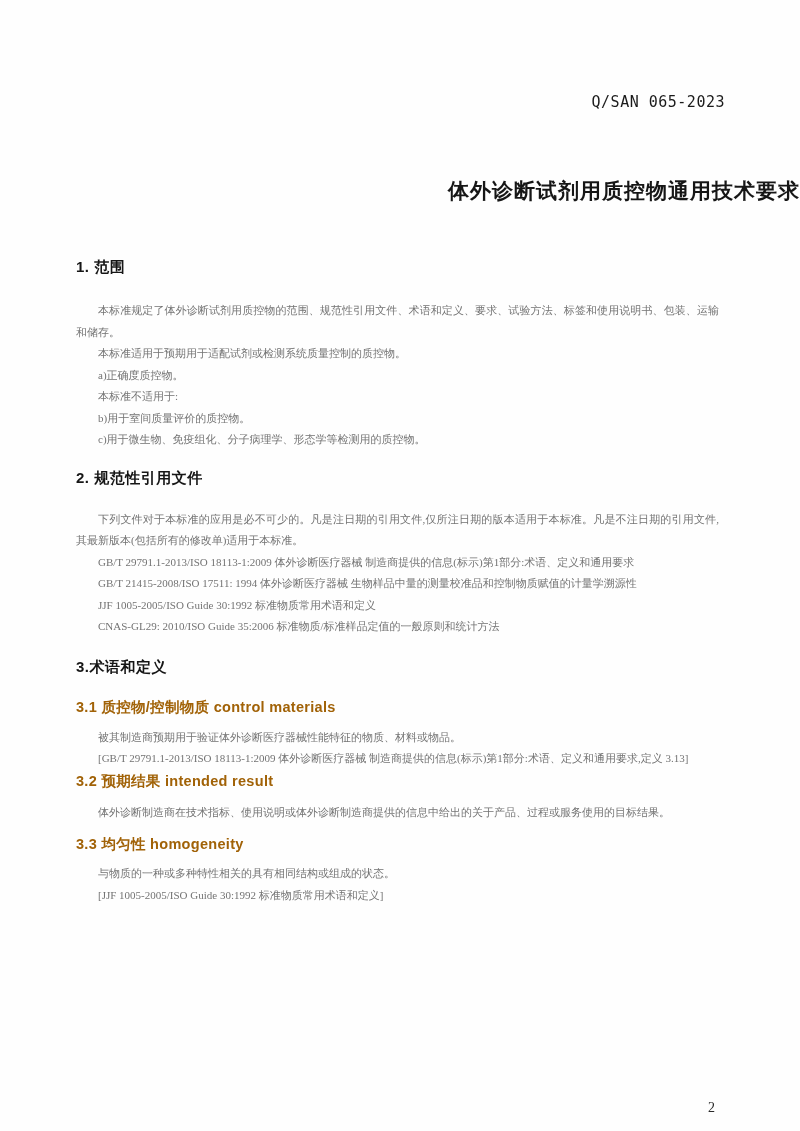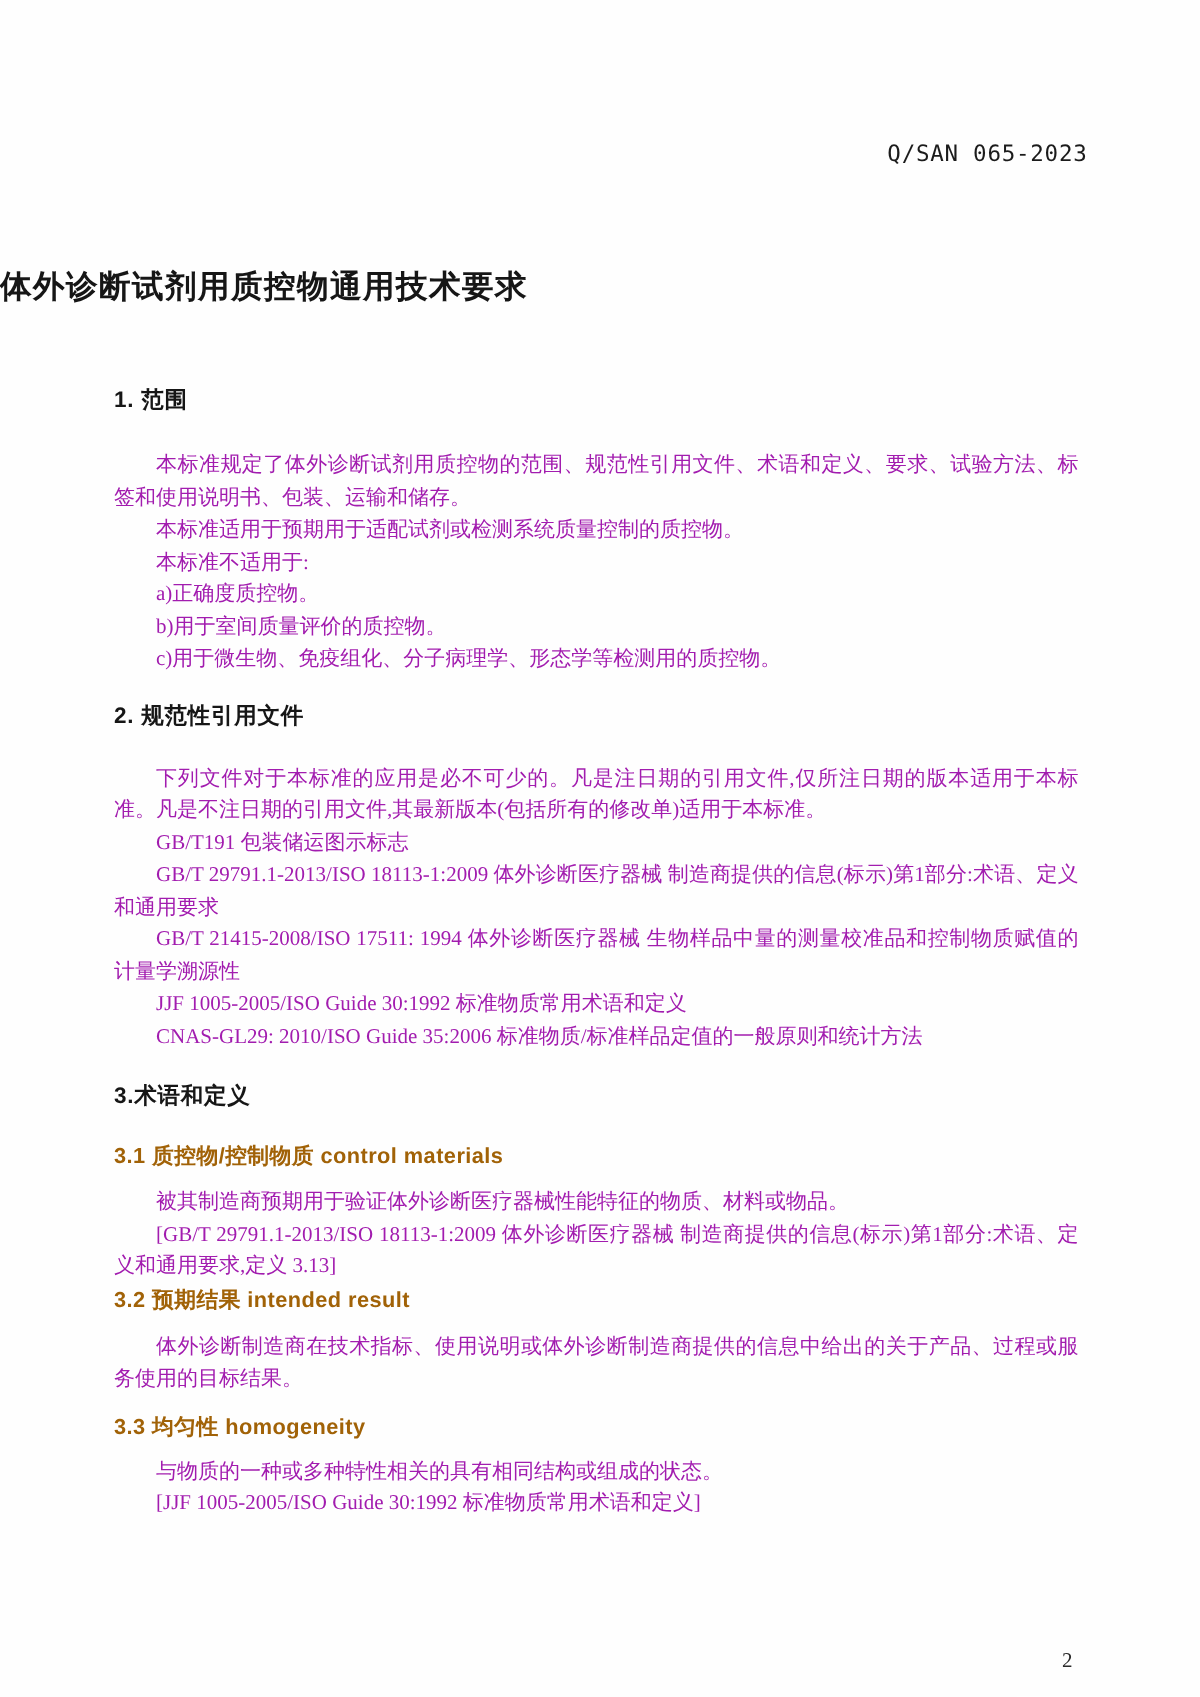"体外诊断试剂用质控物通用技术要求" .doc-title { text-align: left -> right }
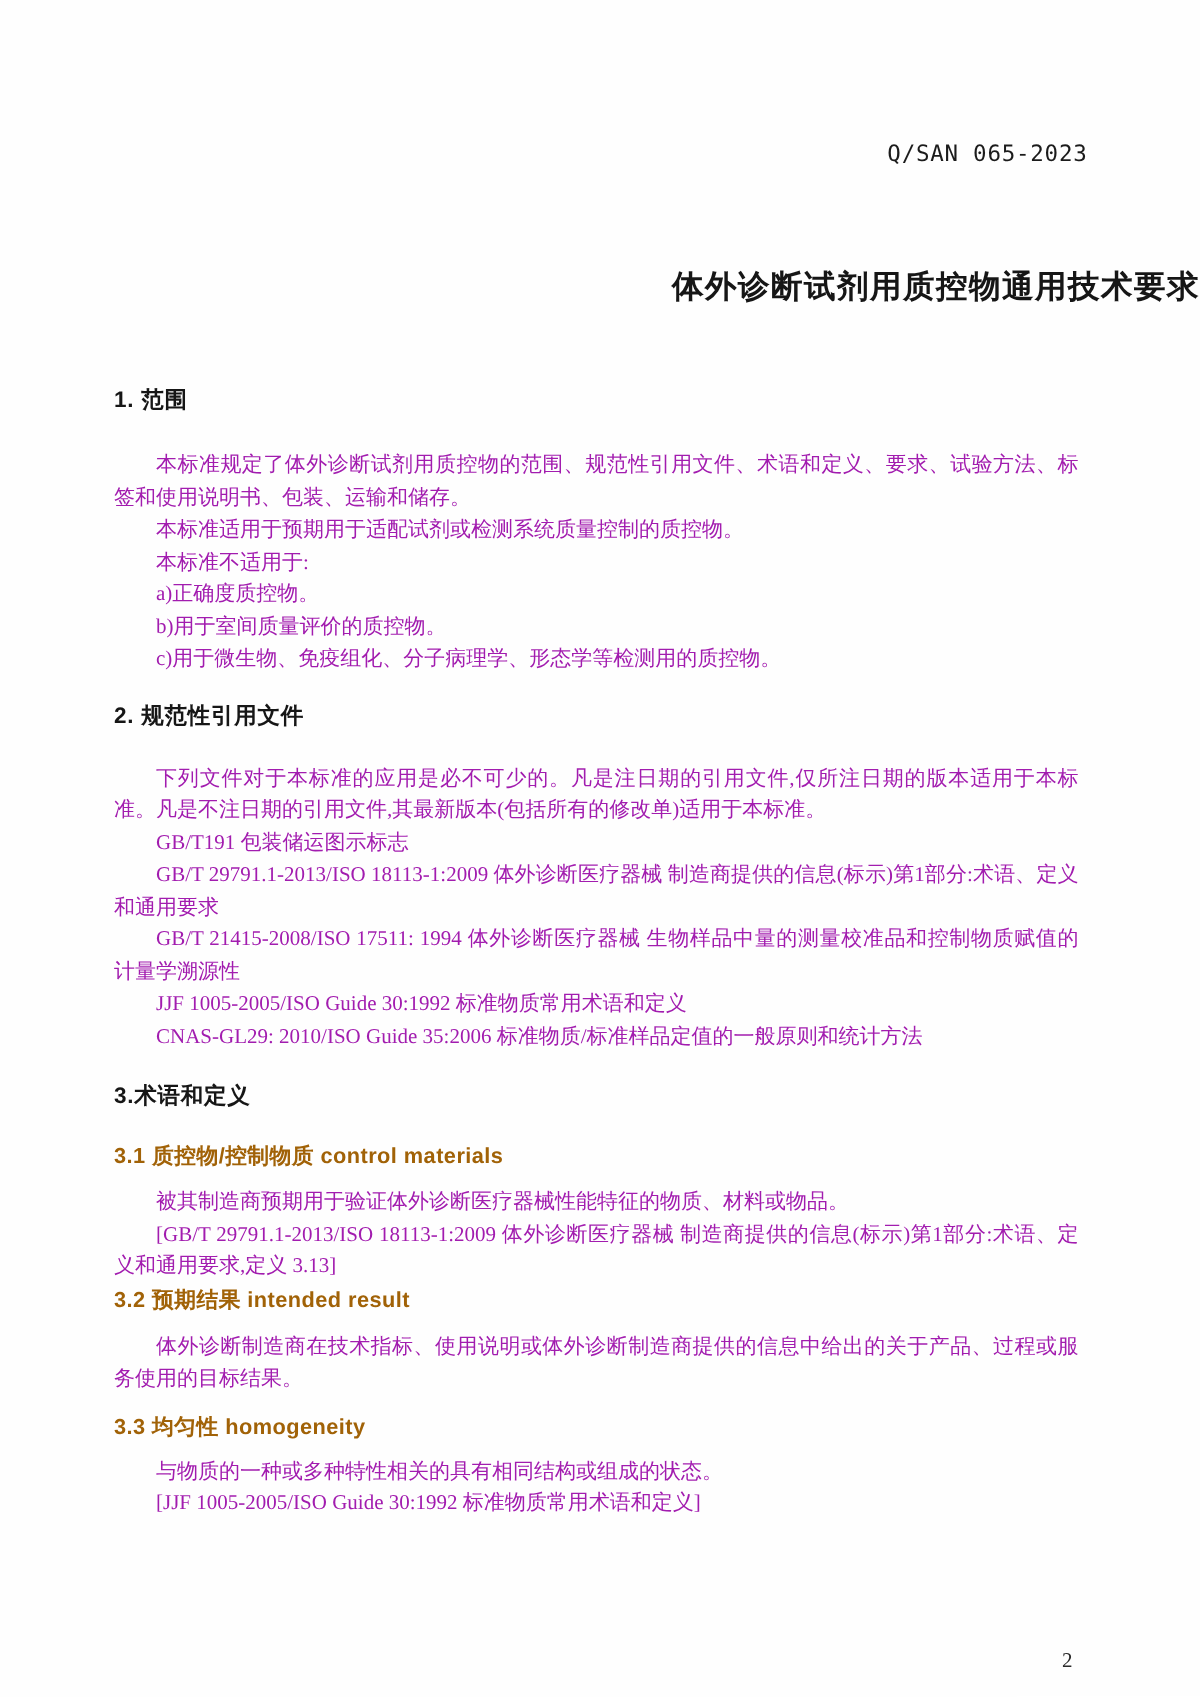"本标准规定了体外诊断试剂用质控物的范围、规范性引用文件、术语和定义、要求、试验方" .para { color: #a21caf -> #737373; font-size: 14px -> 11px }
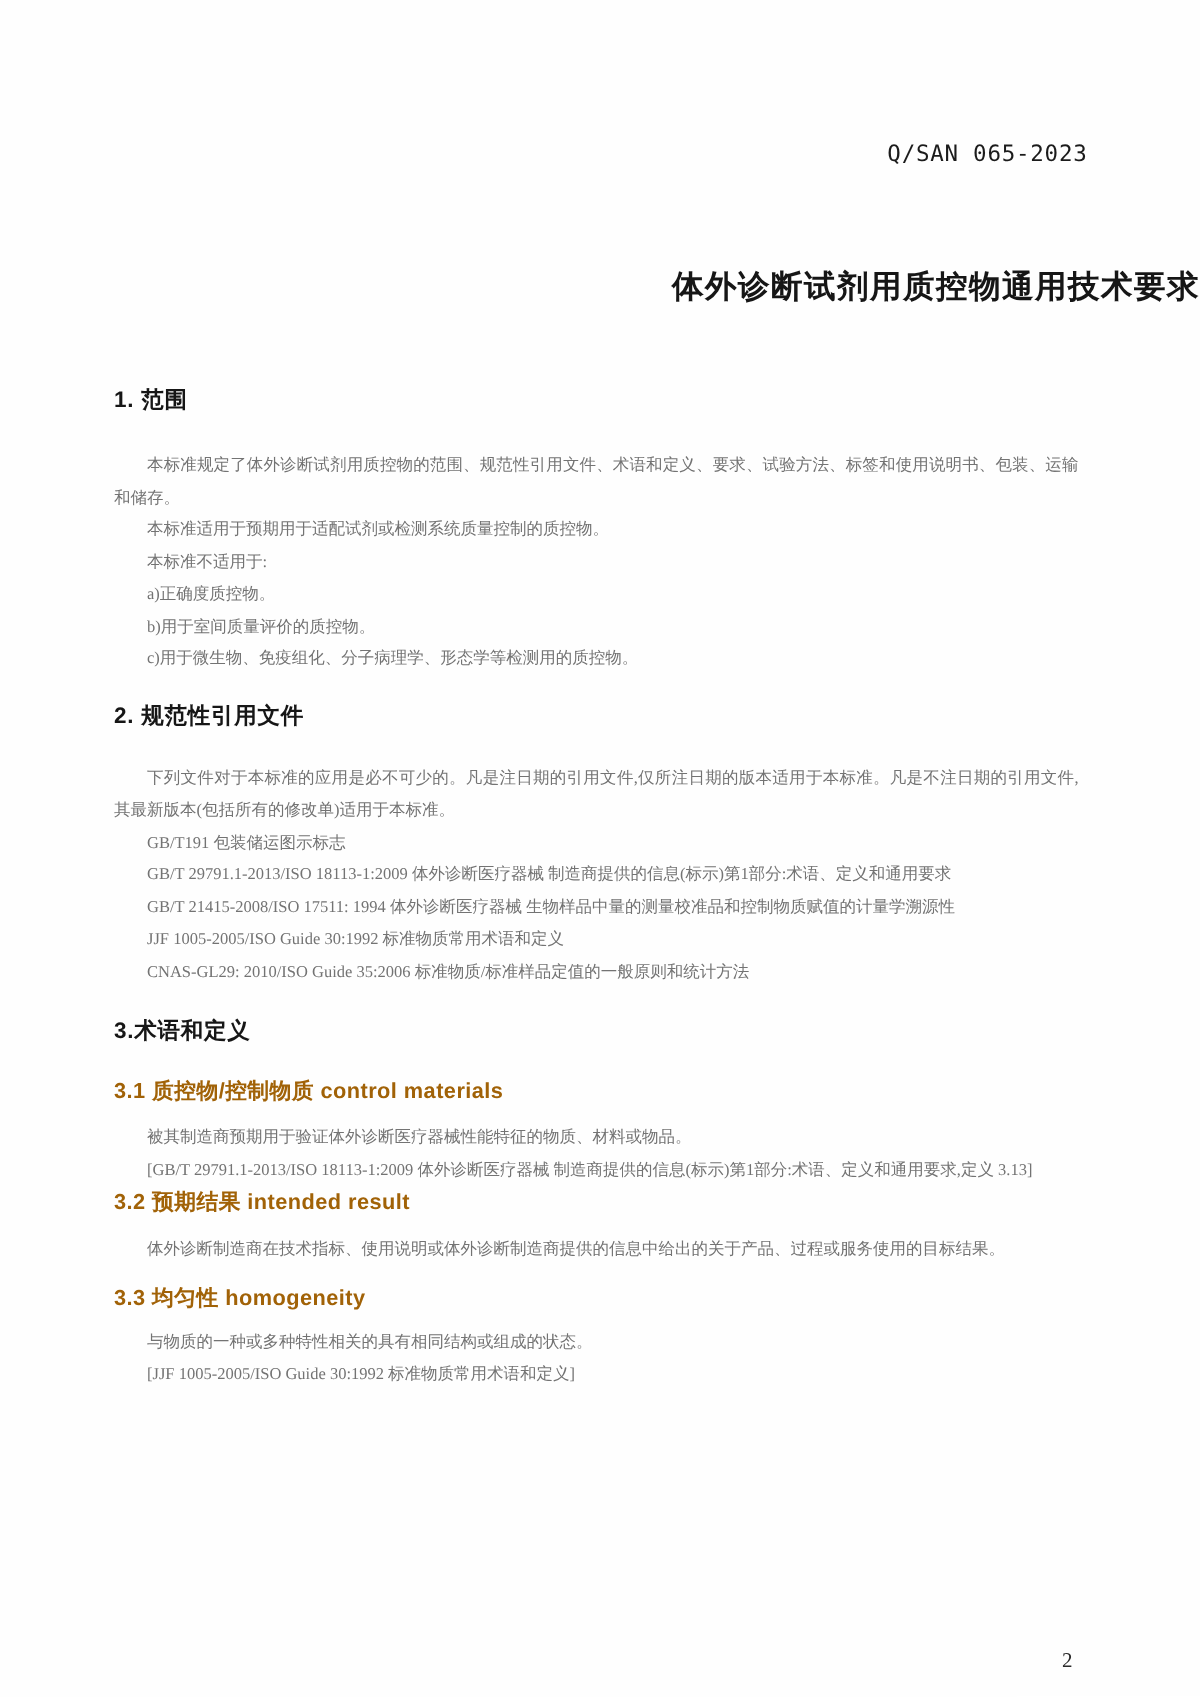"本标准不适用于:" p.para { order: before "a)正确度质控物。" -> after "a)正确度质控物。" }
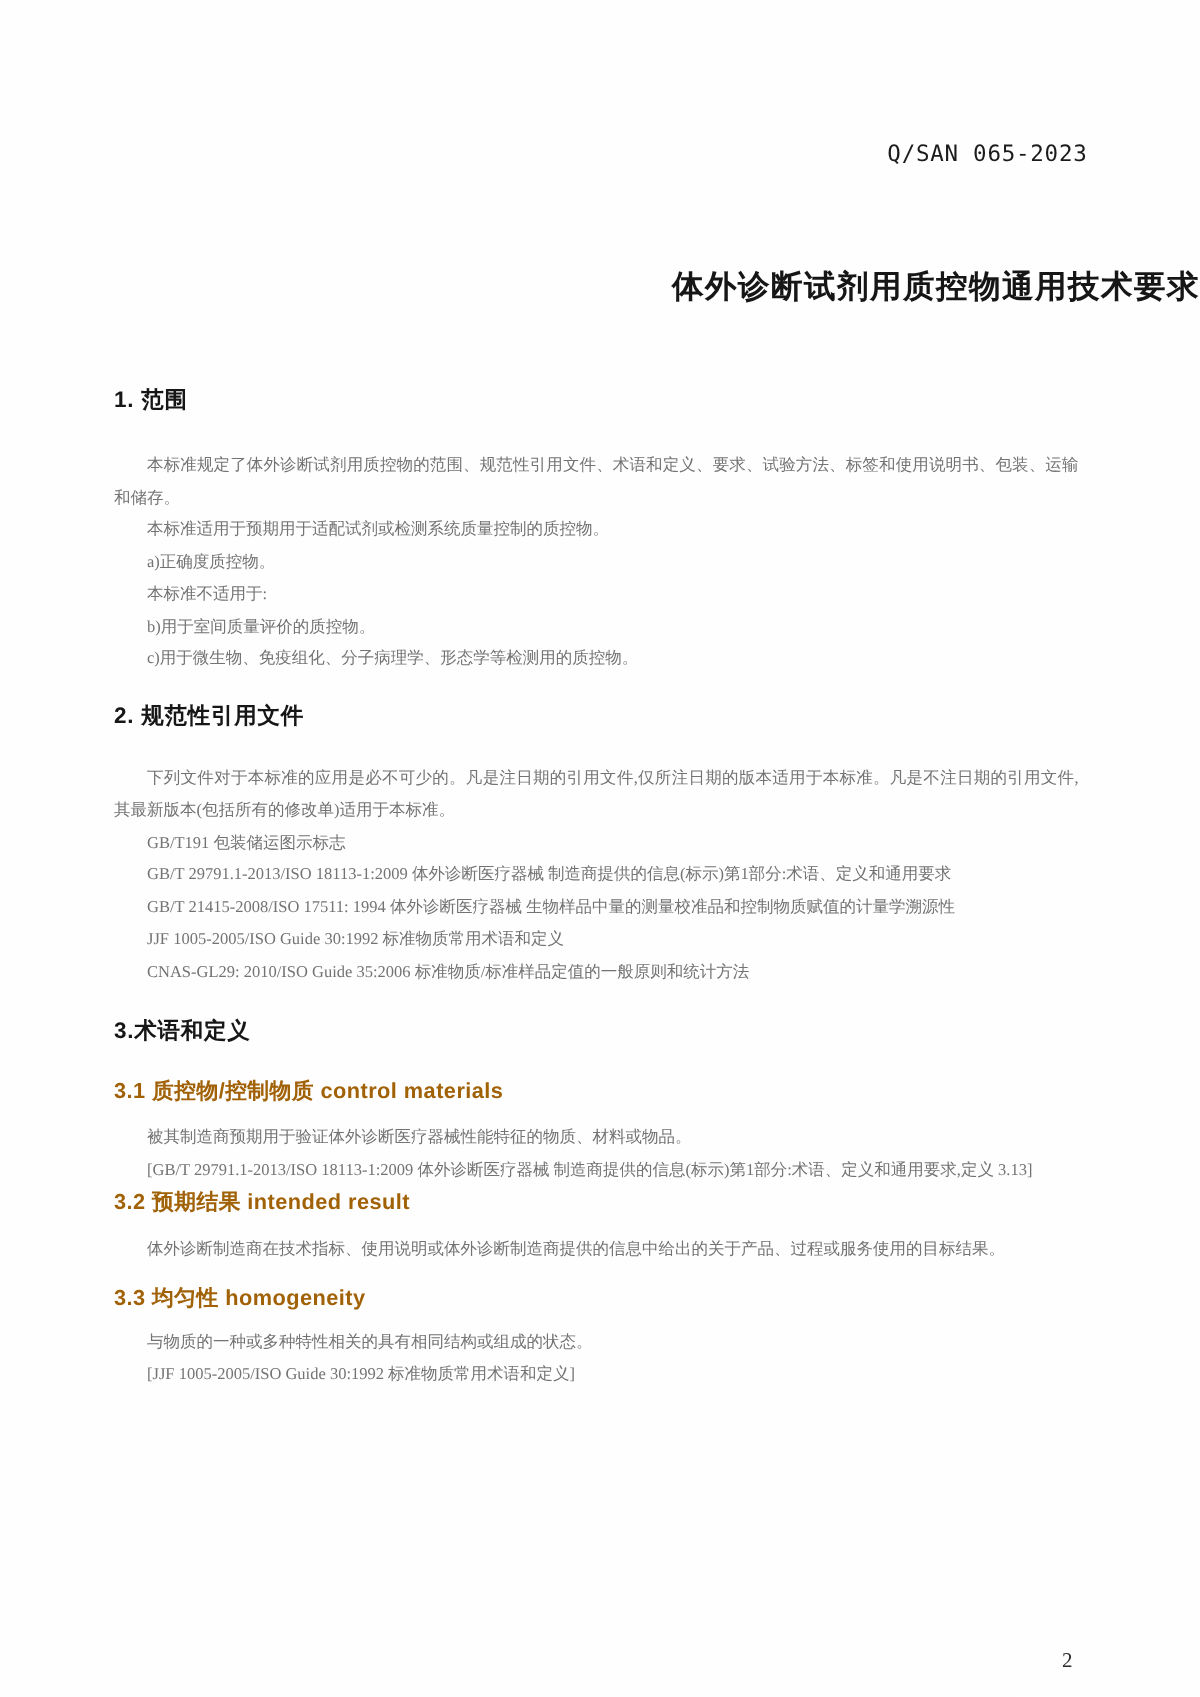"GB/T191 包装储运图示标志" p.para { html: <p>GB/T191 包装储运图示标志</p> -> none }
